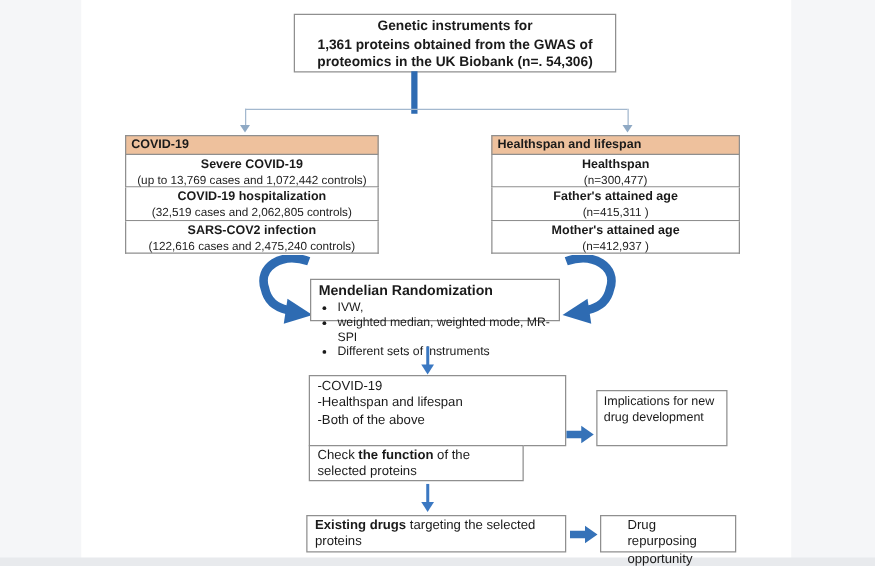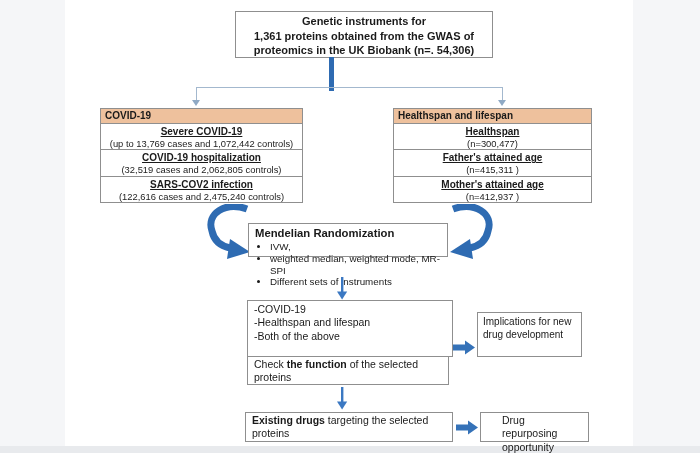"Severe COVID-19" .row-title { text-decoration: underline -> none }
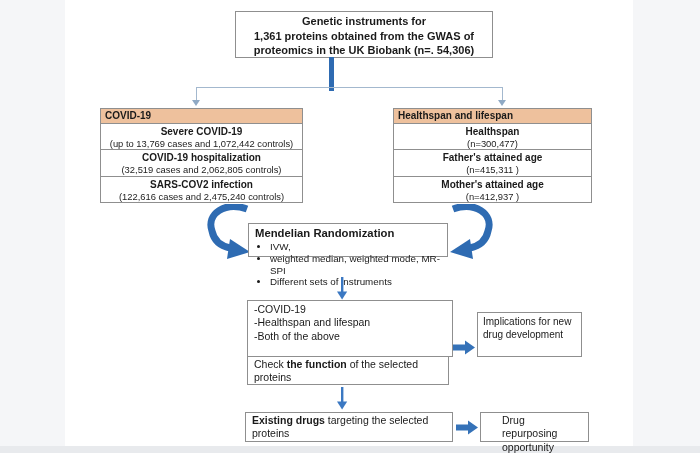"Check the function of the" .check-box { width: 202px -> 172px }
